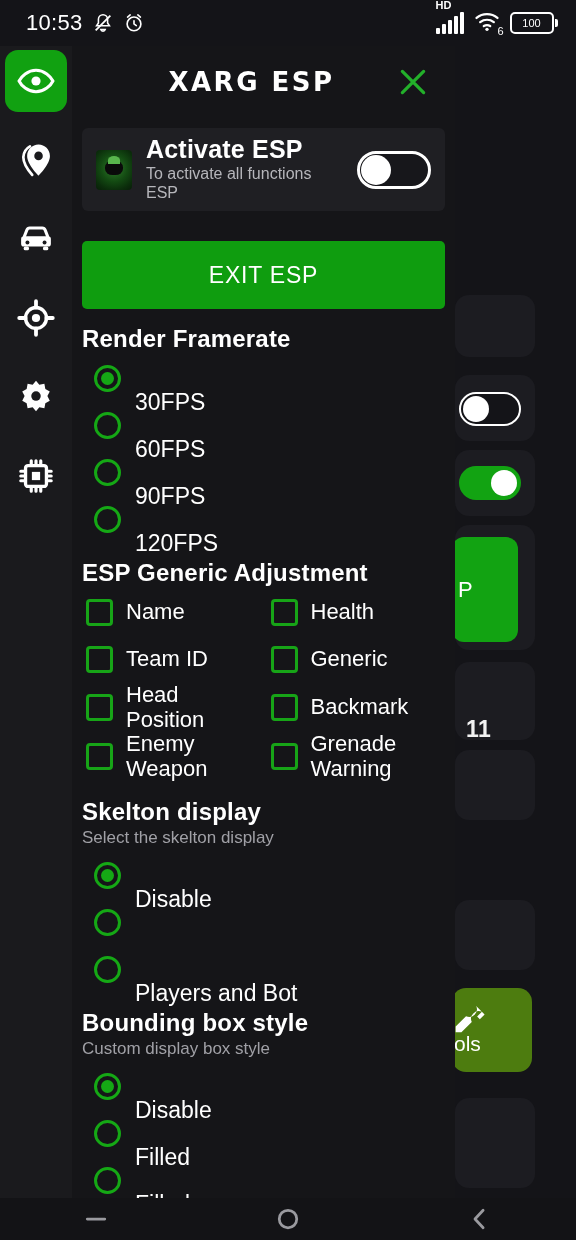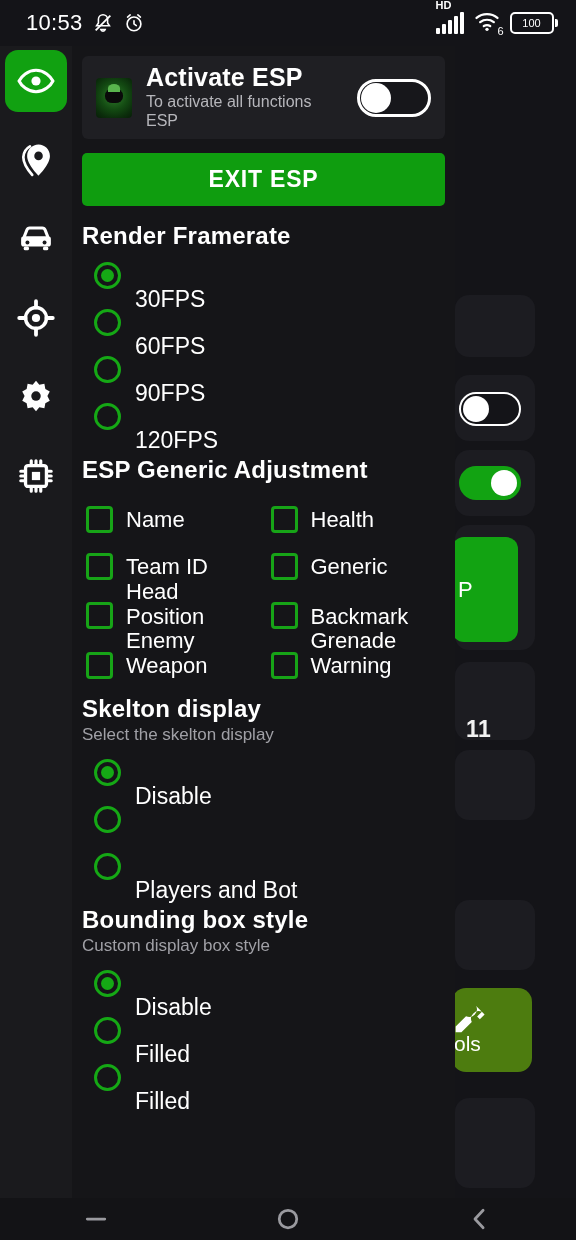"XARG ESP" div { html: none -> <div> <div>XARG ESP</div> <div> <svg> <path></path> </svg> </div> </div> }
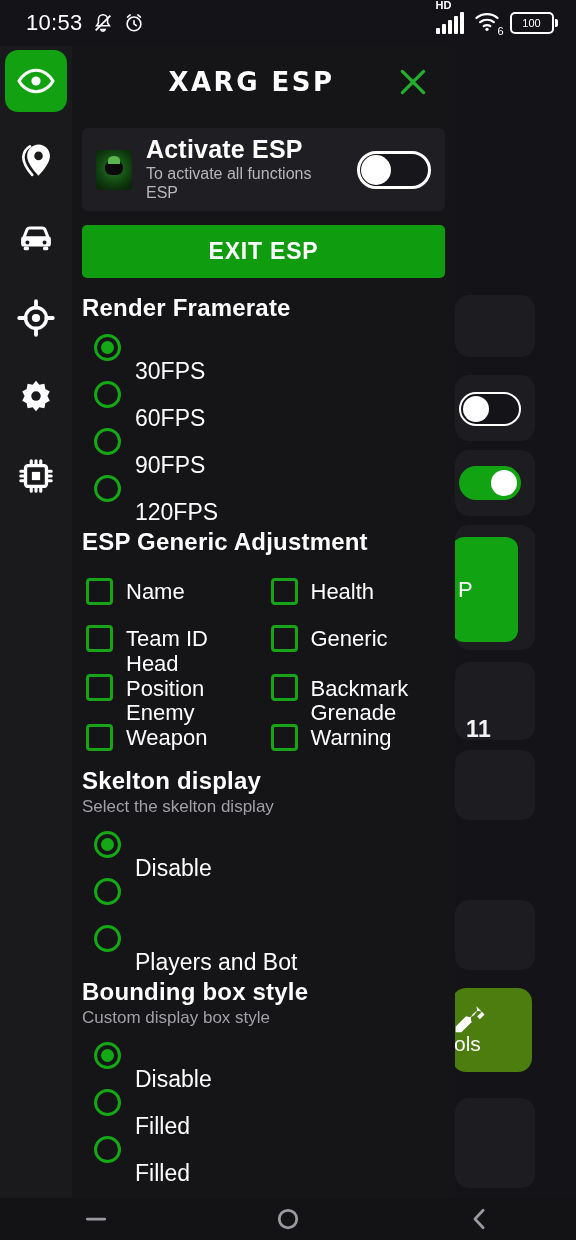"EXIT ESP" #exit-btn { font-weight: bold -> normal; height: 53px -> 68px; margin: 14px 10px 0 10px -> 30px 10px 0 10px }
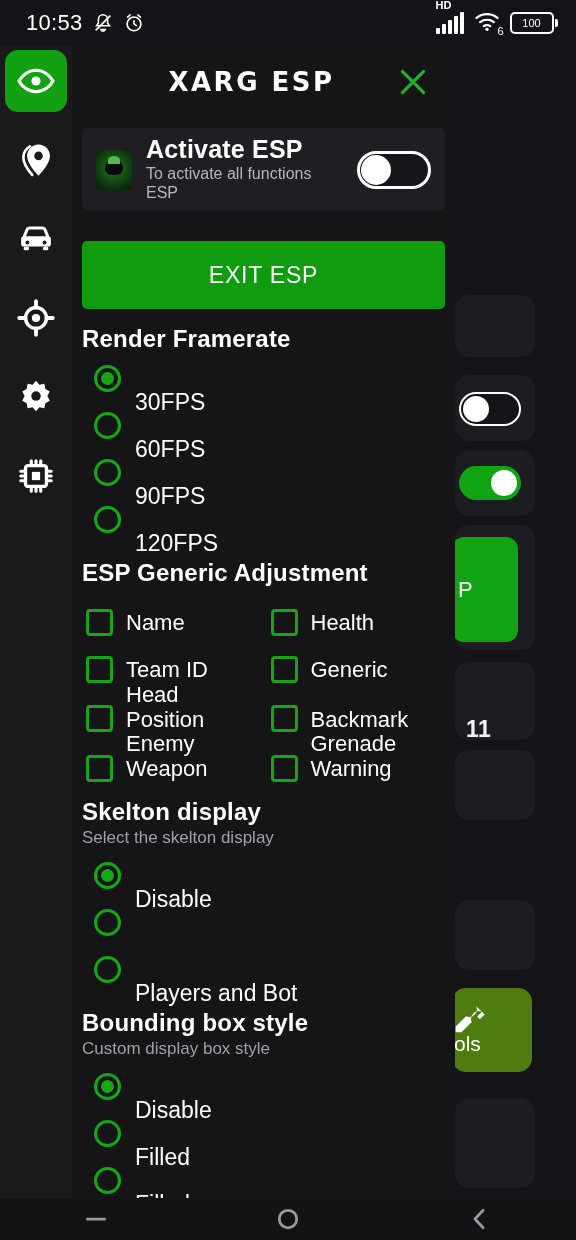"Name" .cb-row { align-items: flex-end -> center }
